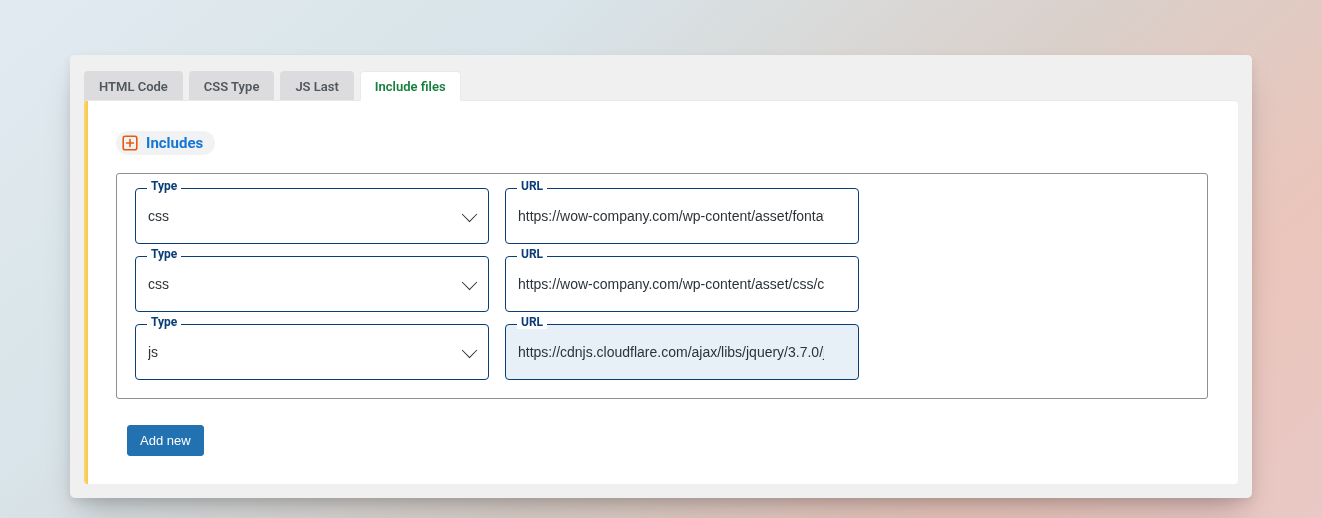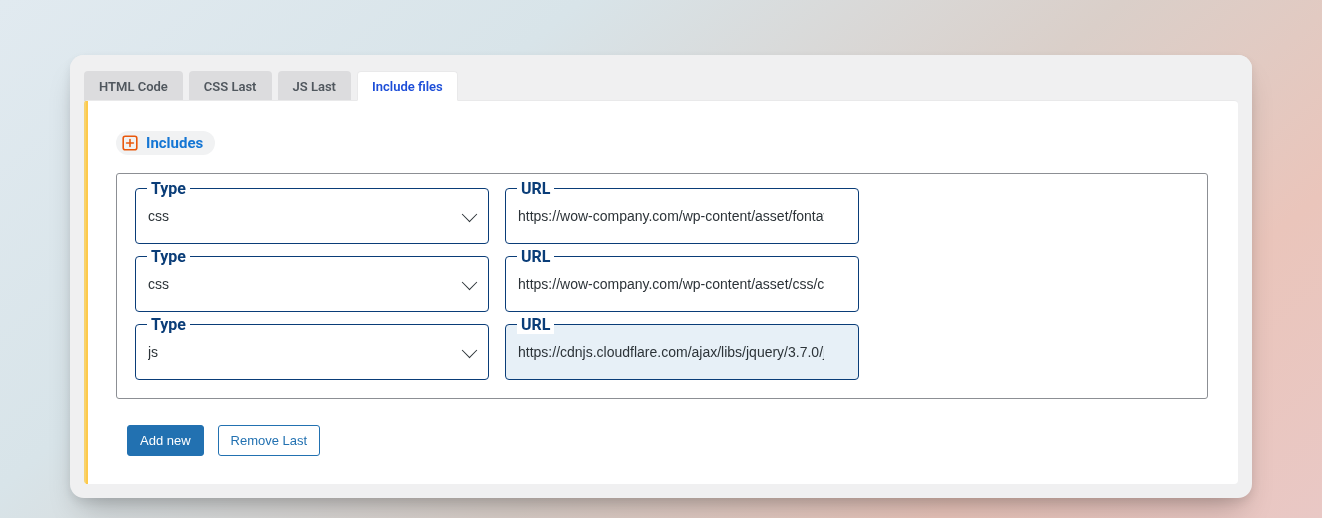"HTML Code" .panel { border-radius: 14px -> 5px }
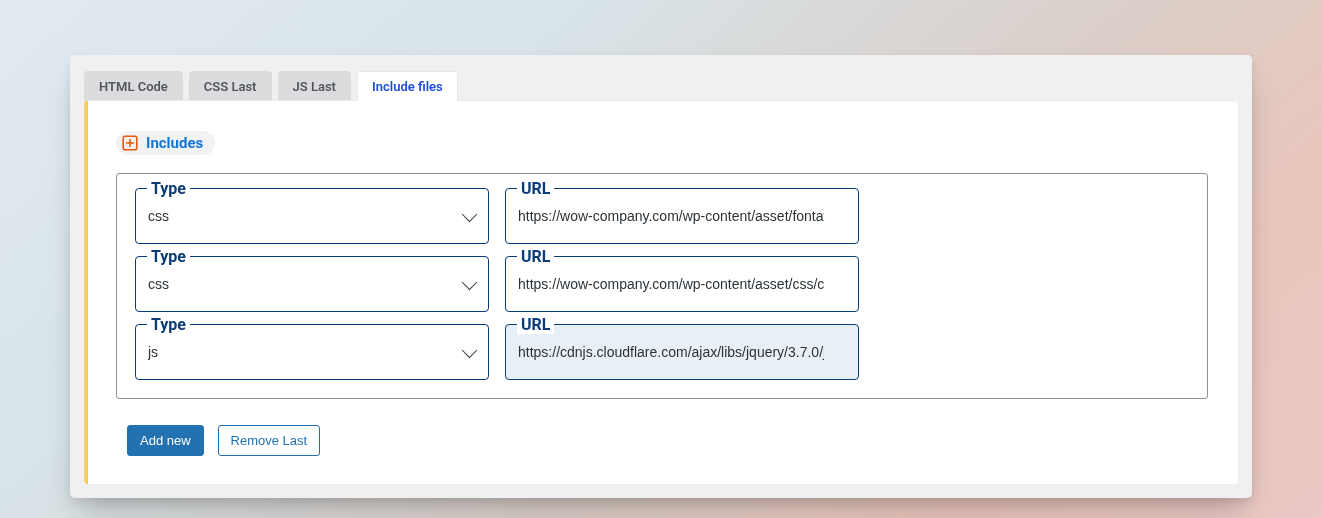"CSS Last" div.tab { text: Last -> Type }
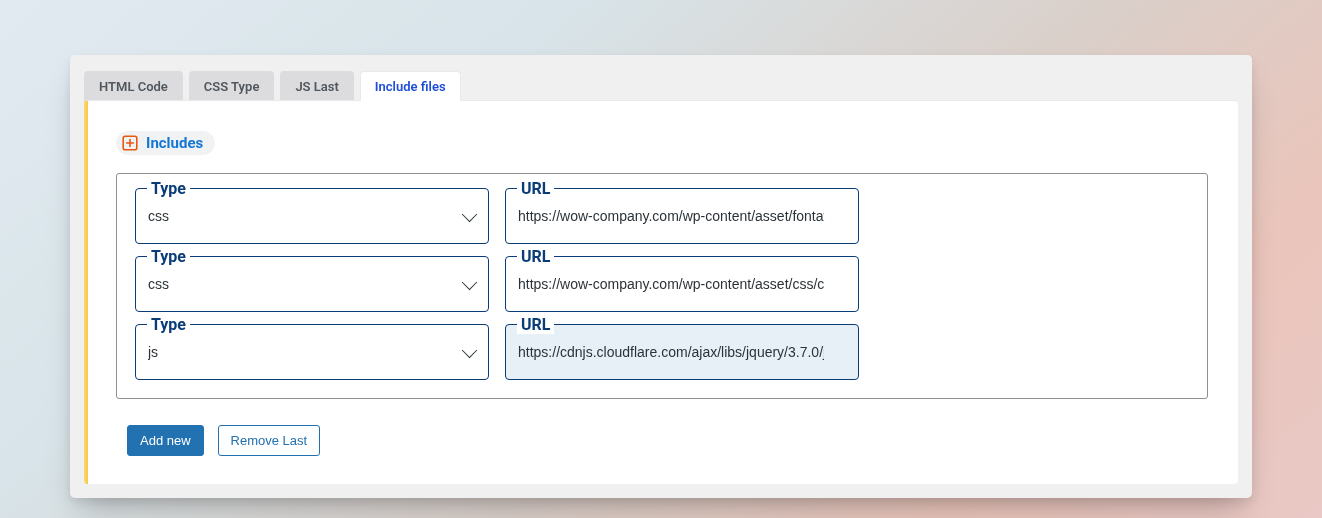"Include files" .tab.active { color: #1d4ed8 -> #15803d }
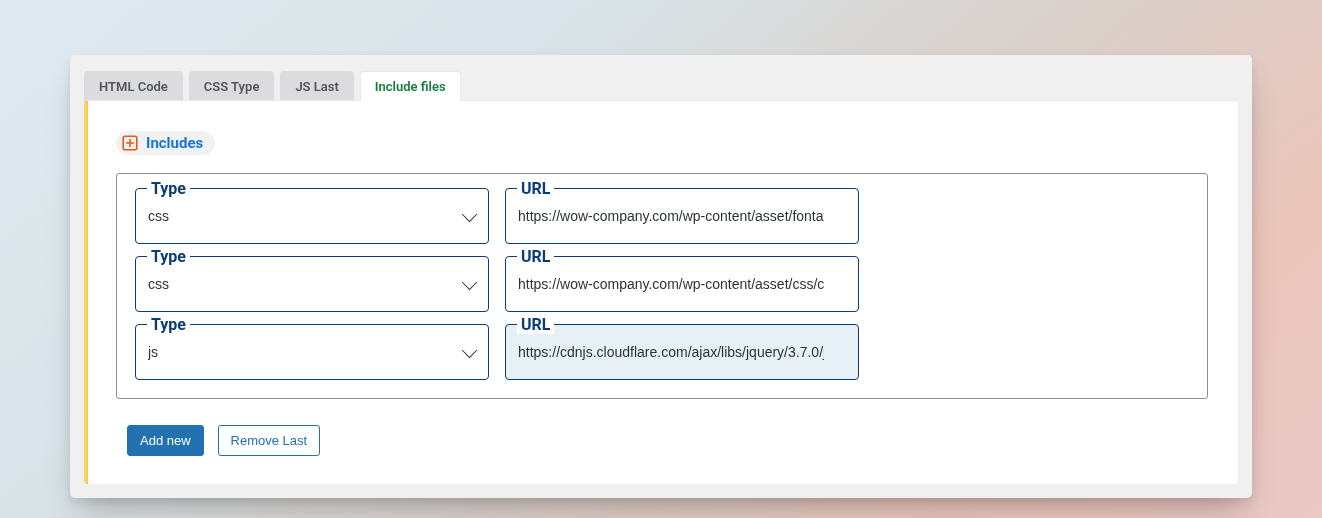"Type" .field .legend { font-size: 16px -> 12px }
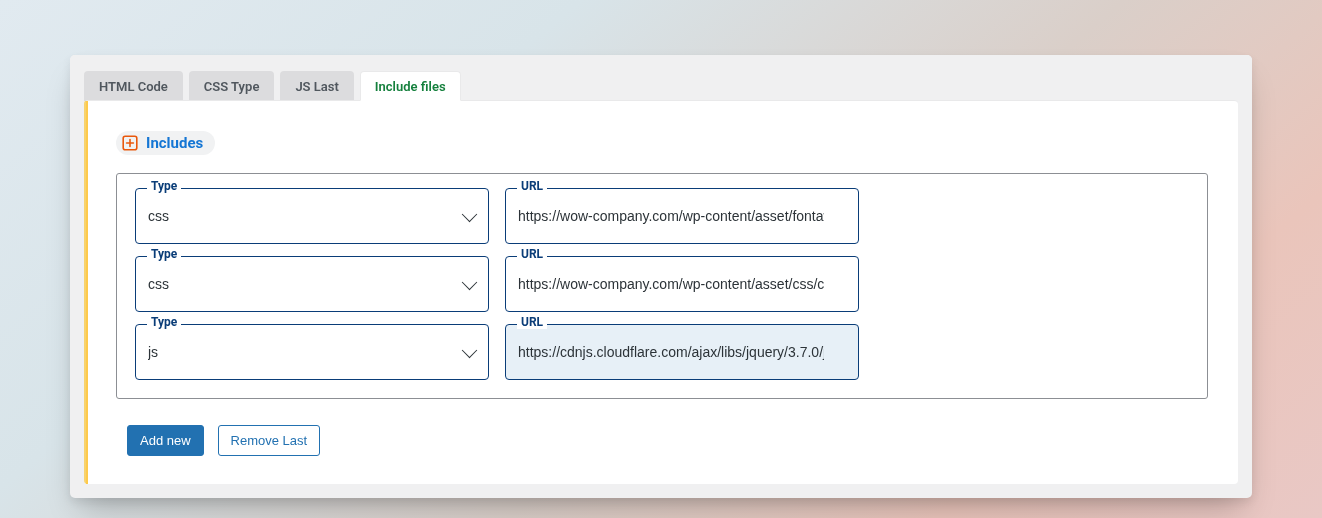"Remove Last" button.btn { html: <button>Remove Last</button> -> none }
